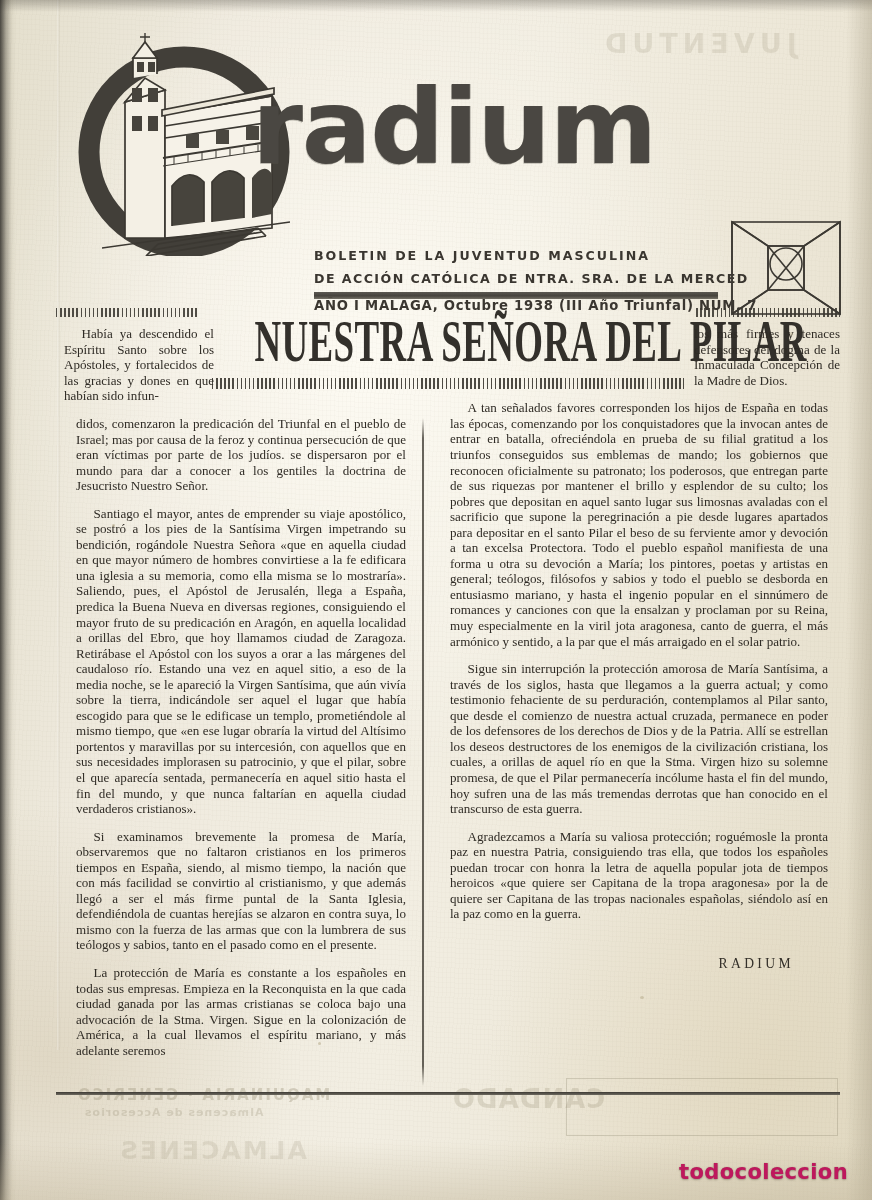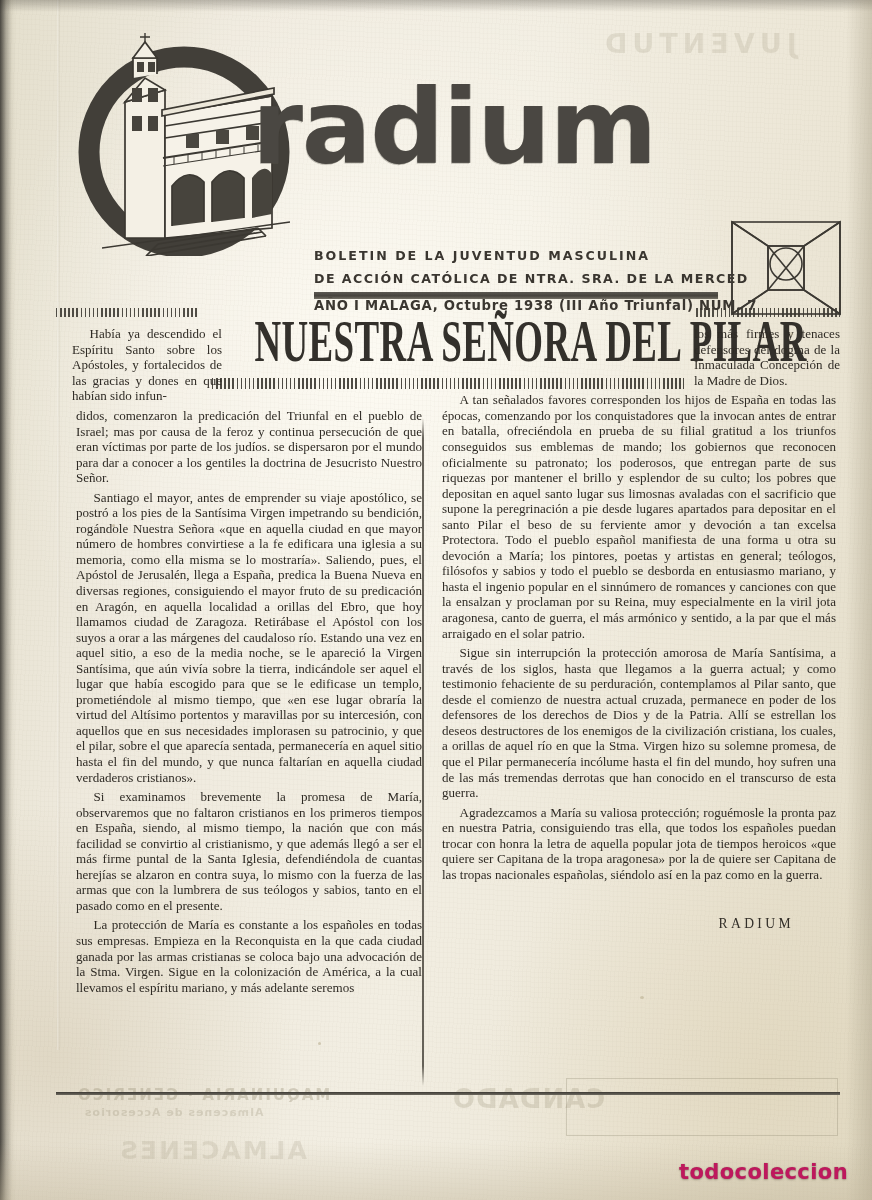"Había ya descendido el Espíritu" .col-left { left: 16px -> 8px }
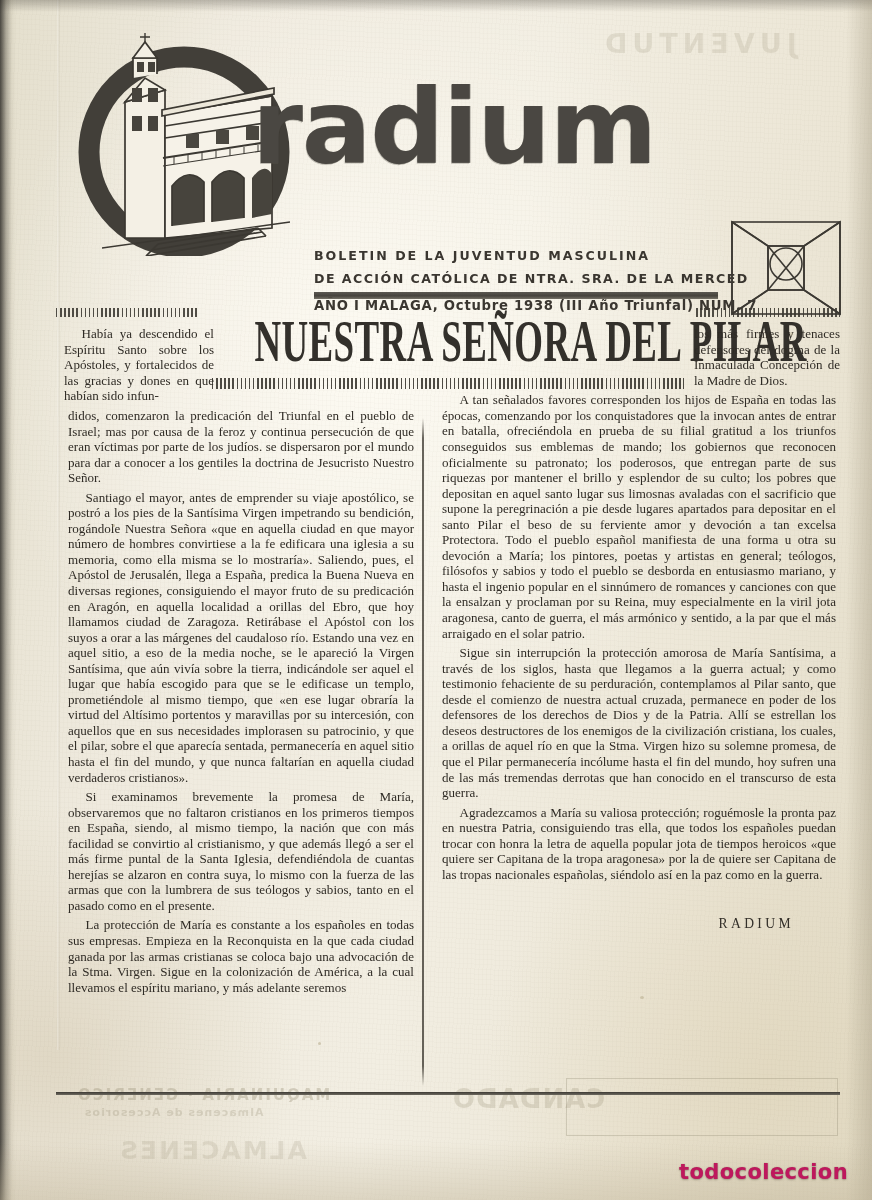"A tan señalados favores corresponden" .col p { margin: 4px -> 12px }
